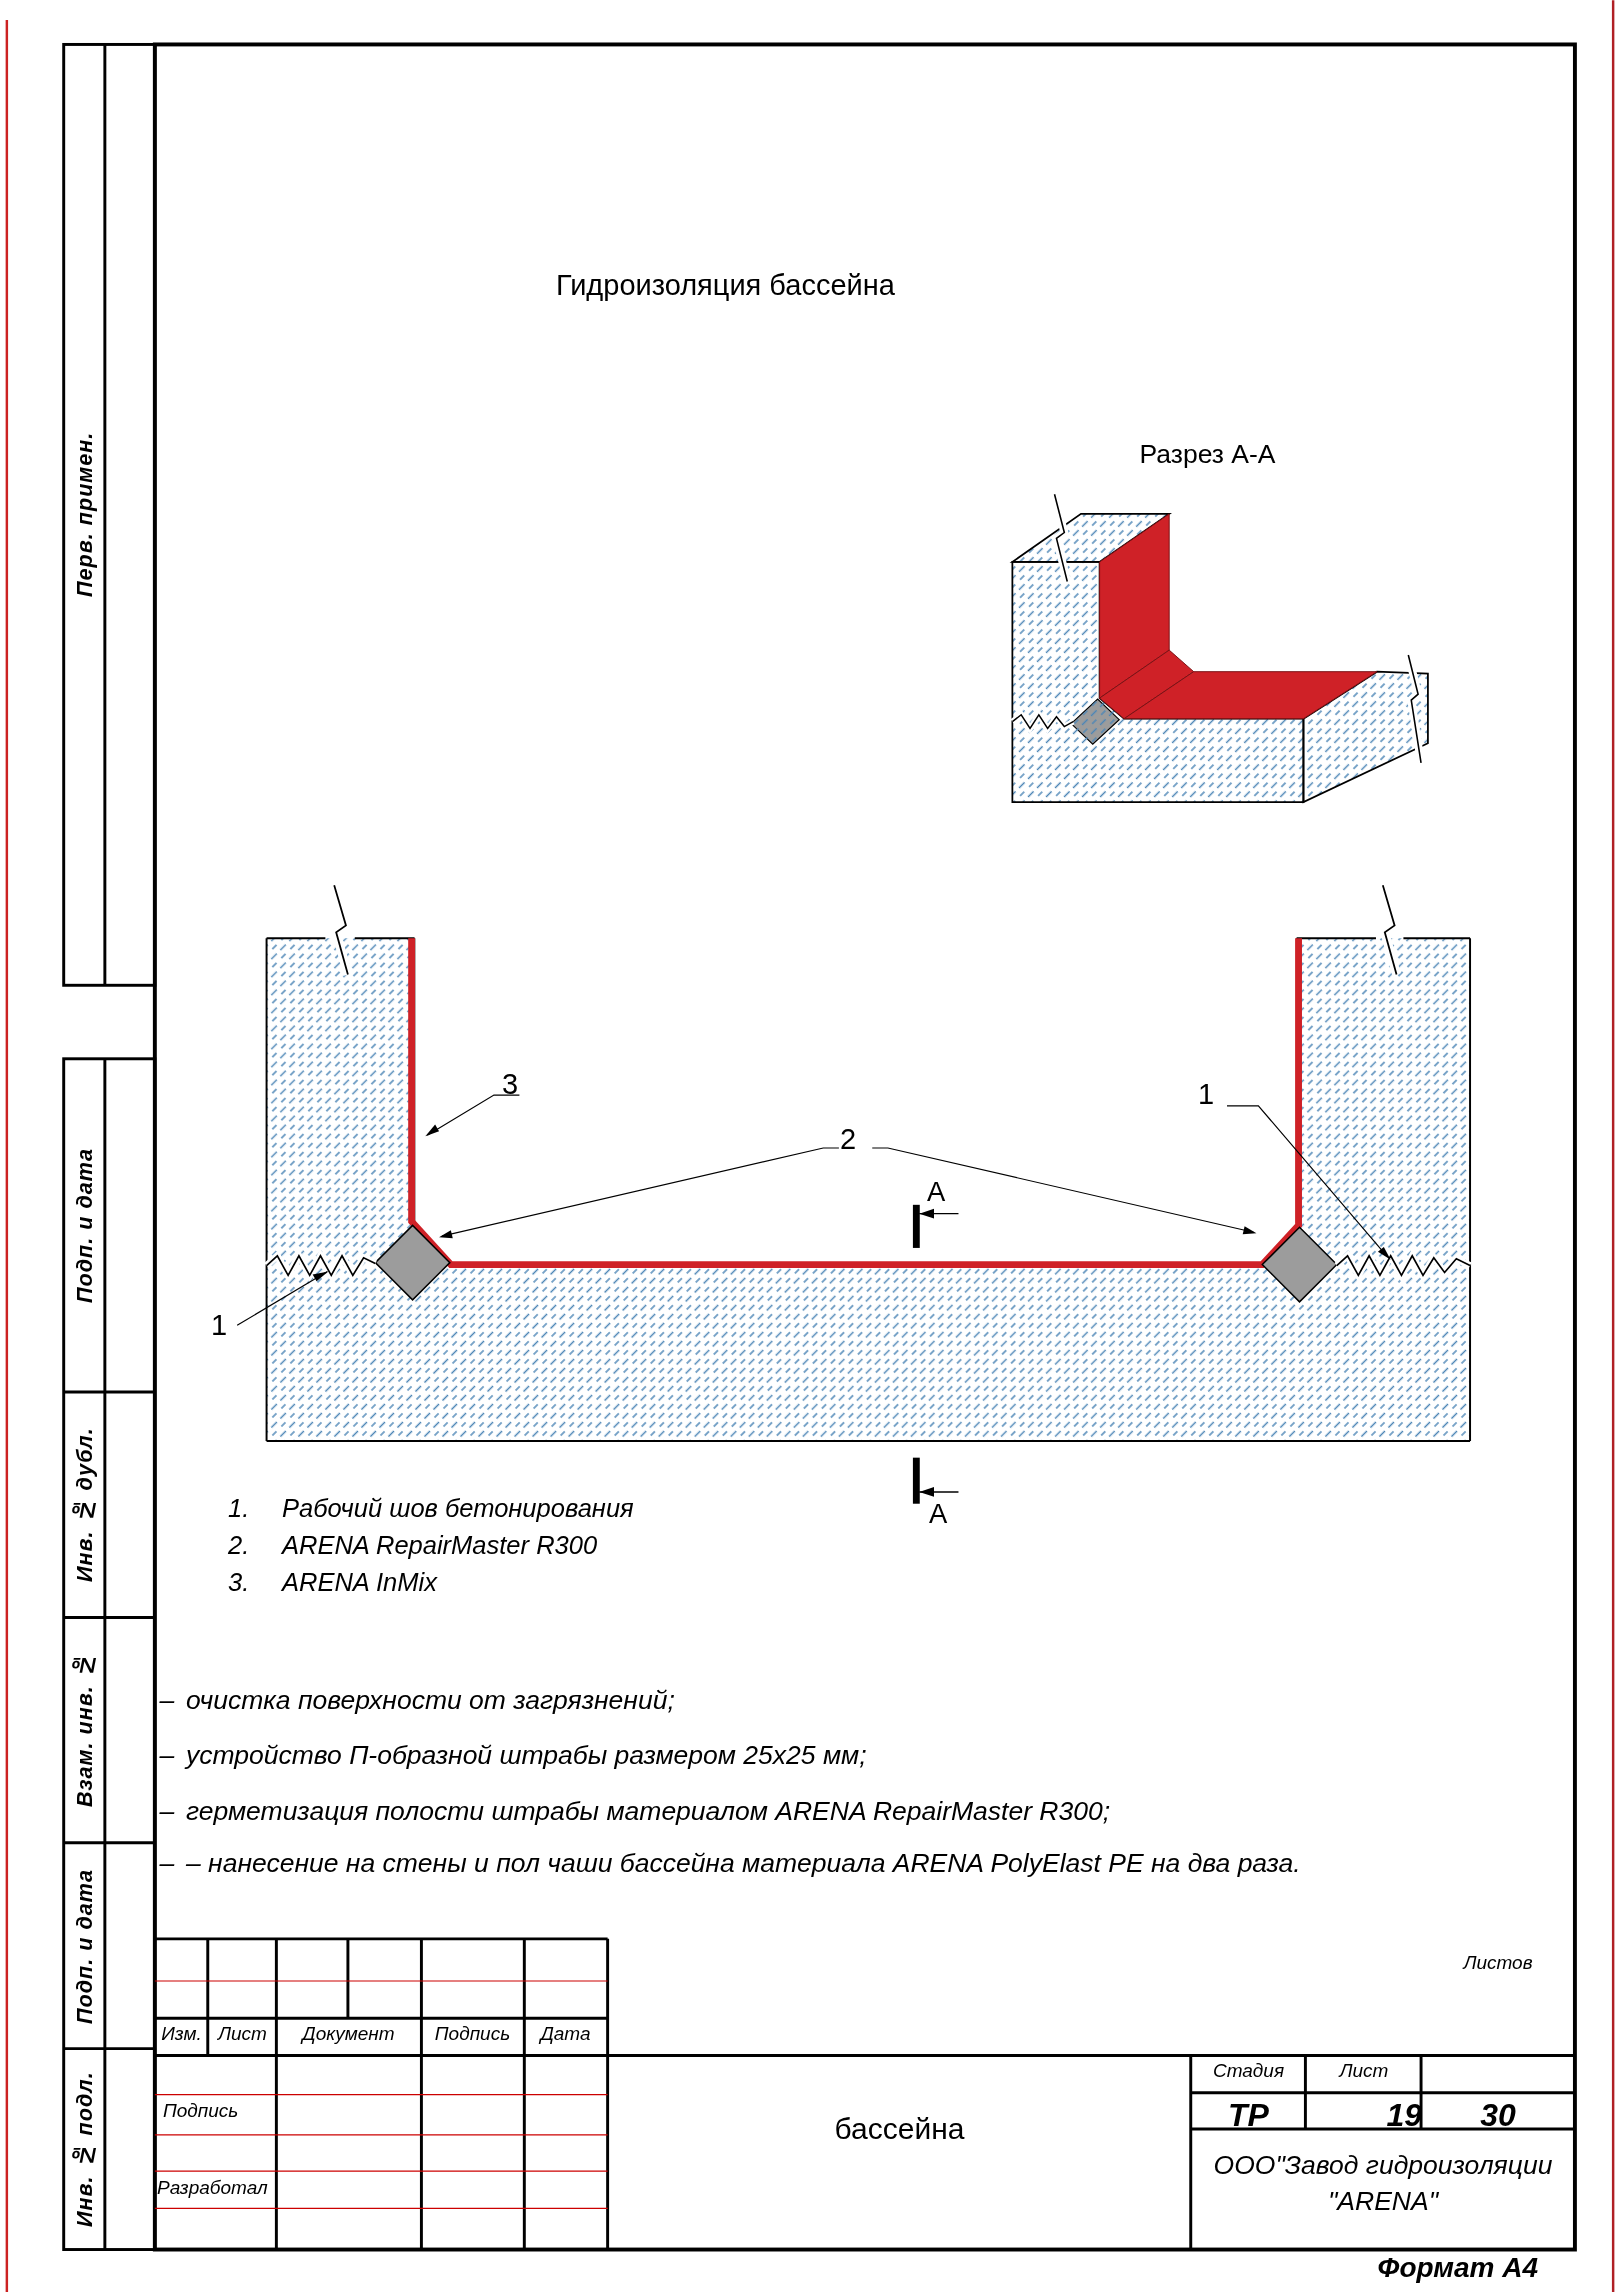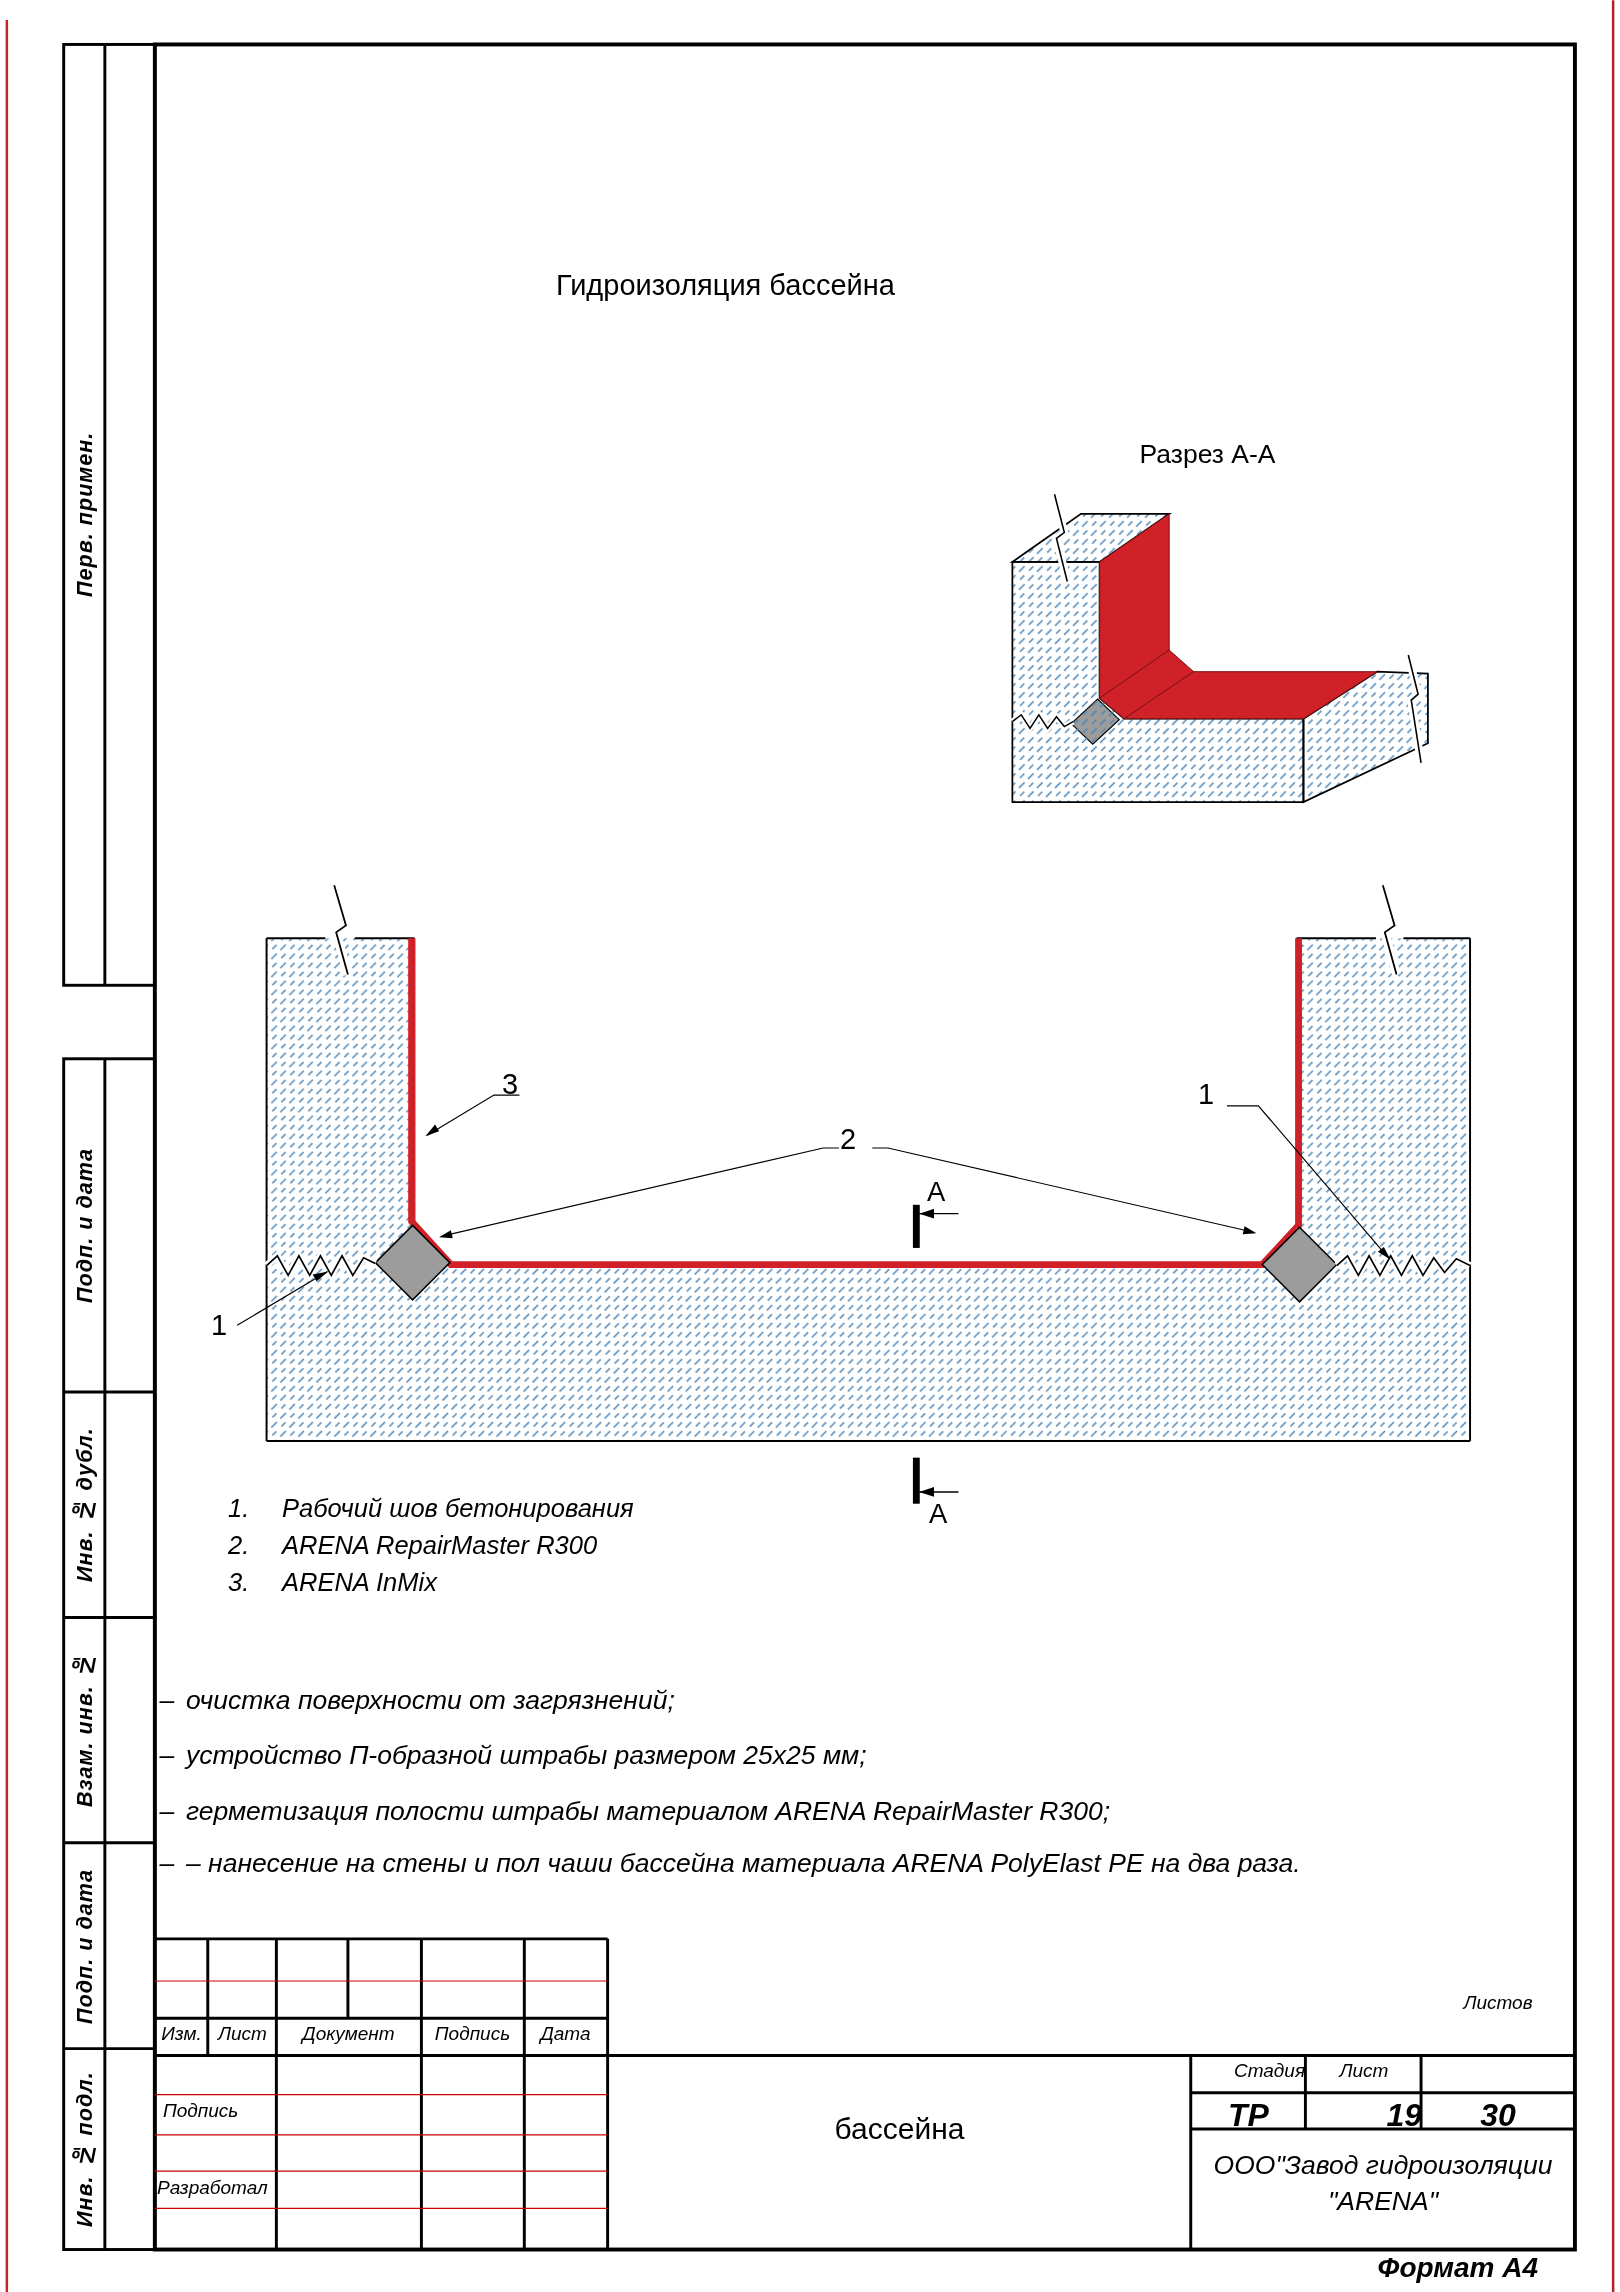"Листов" div.t { top: 1992px -> 1952px }
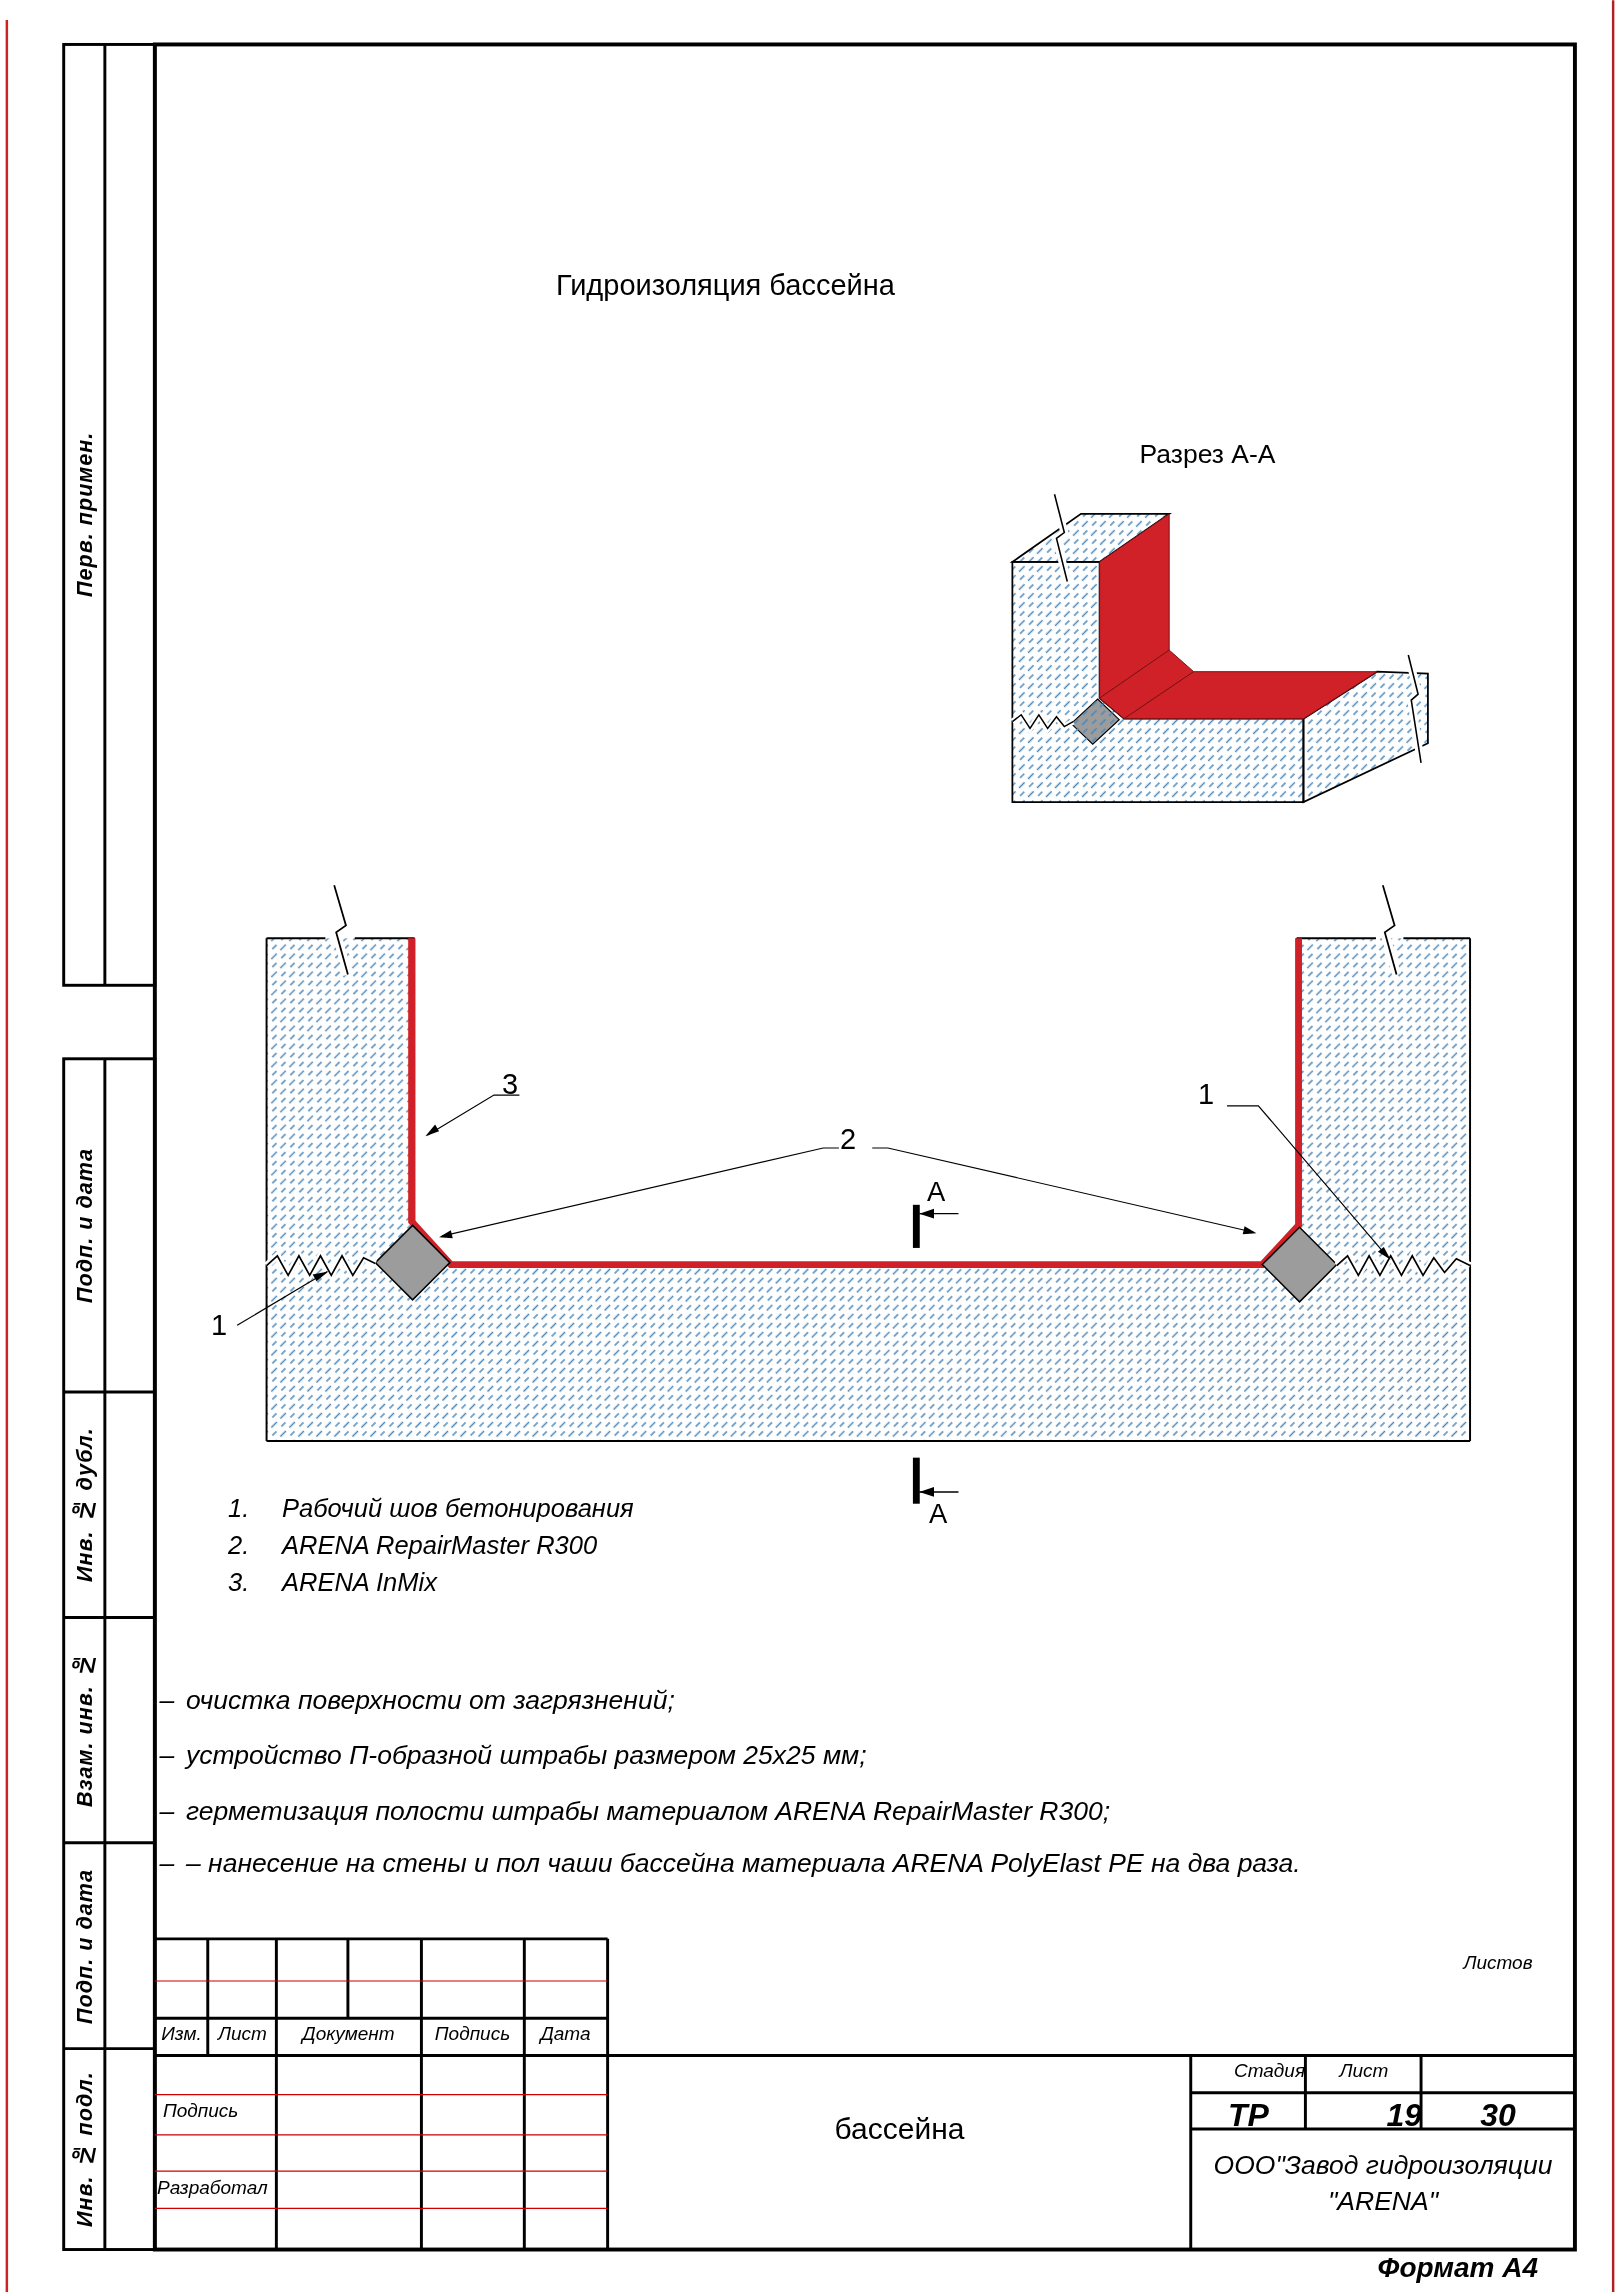"Стадия" div.t { padding-left: 21px -> none }
